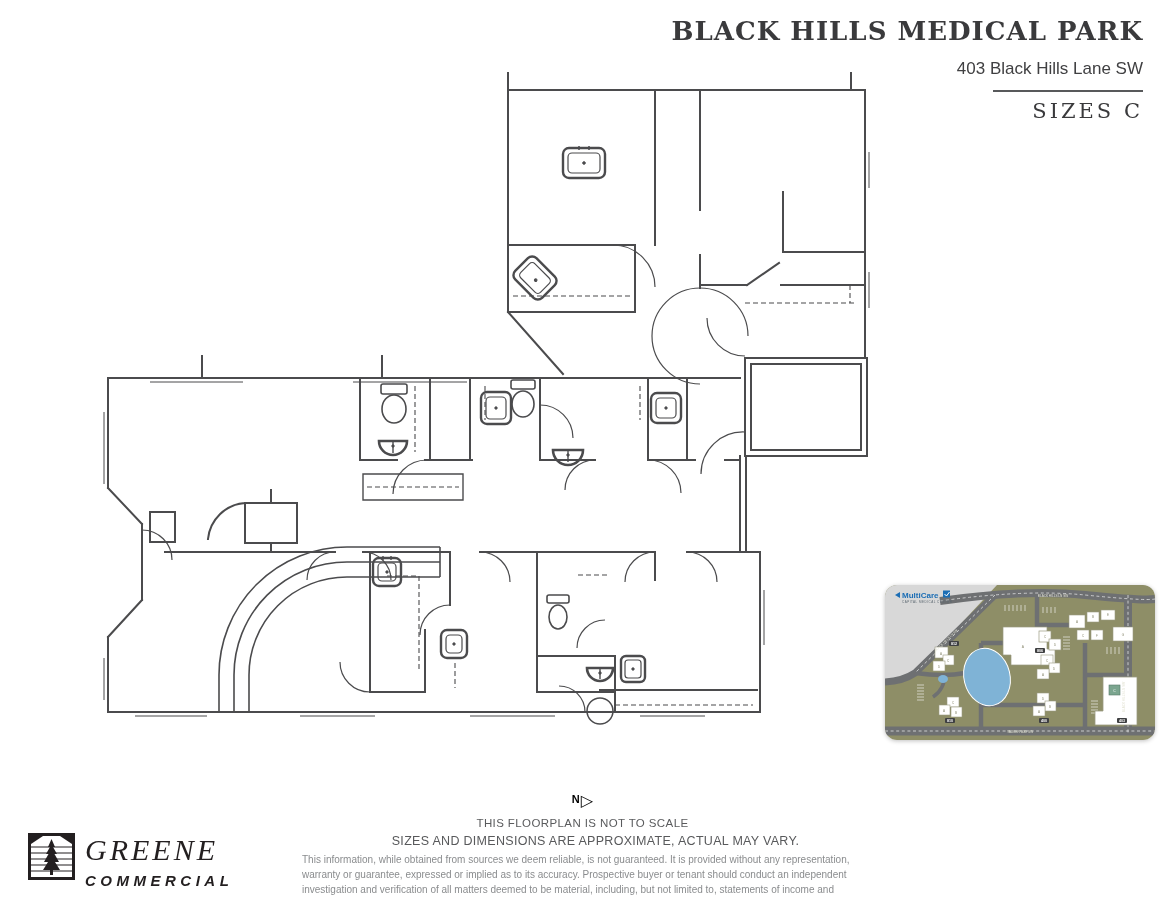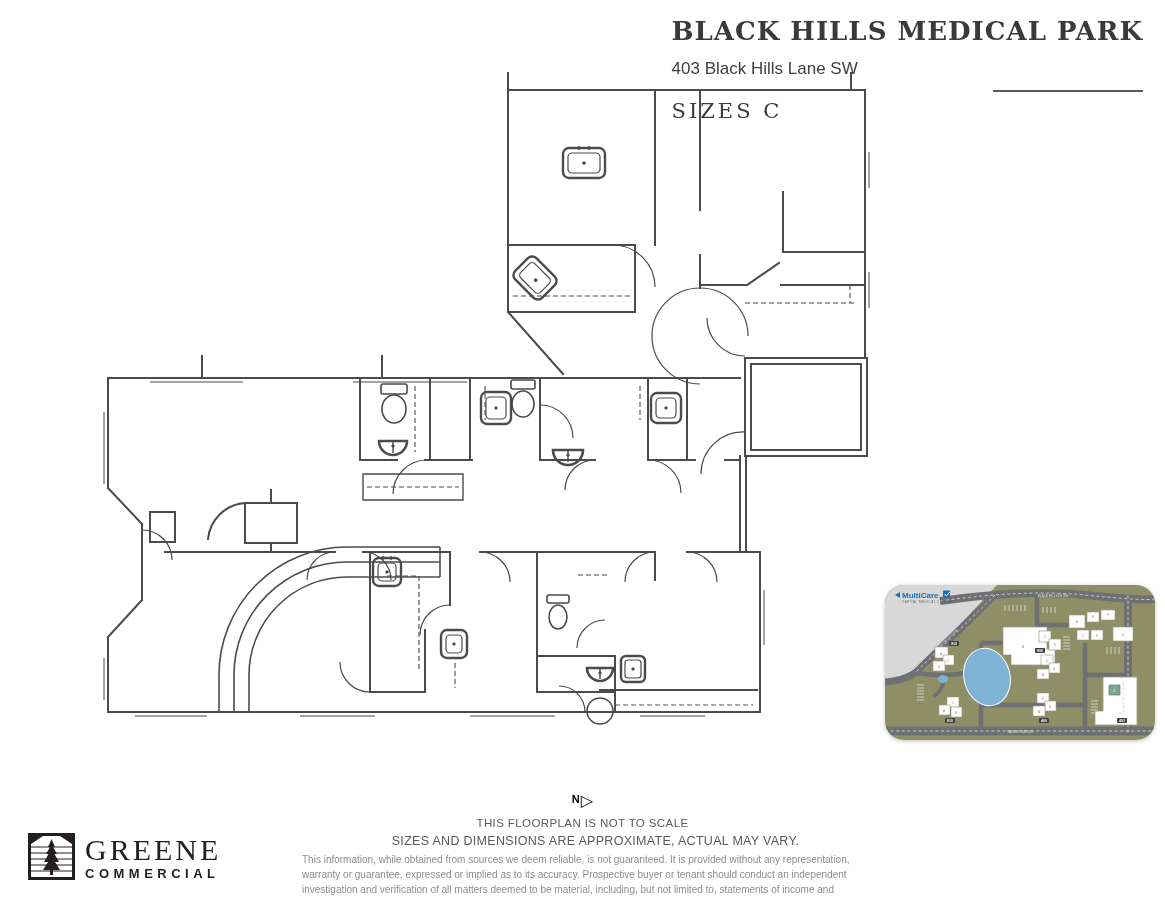"BLACK HILLS MEDICAL PARK" .header { text-align: none -> right }
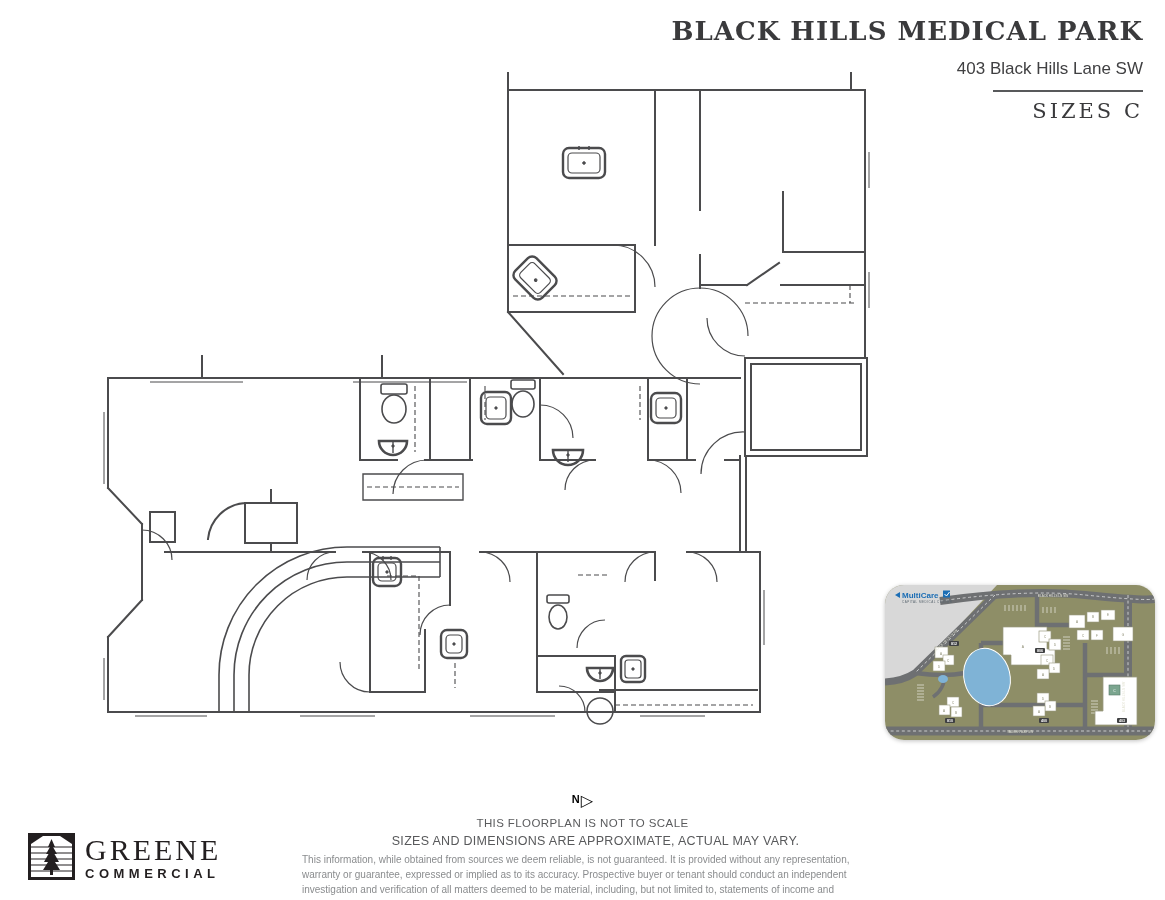"MultiCare" .map-wrap { border-radius: 19px -> 12px }
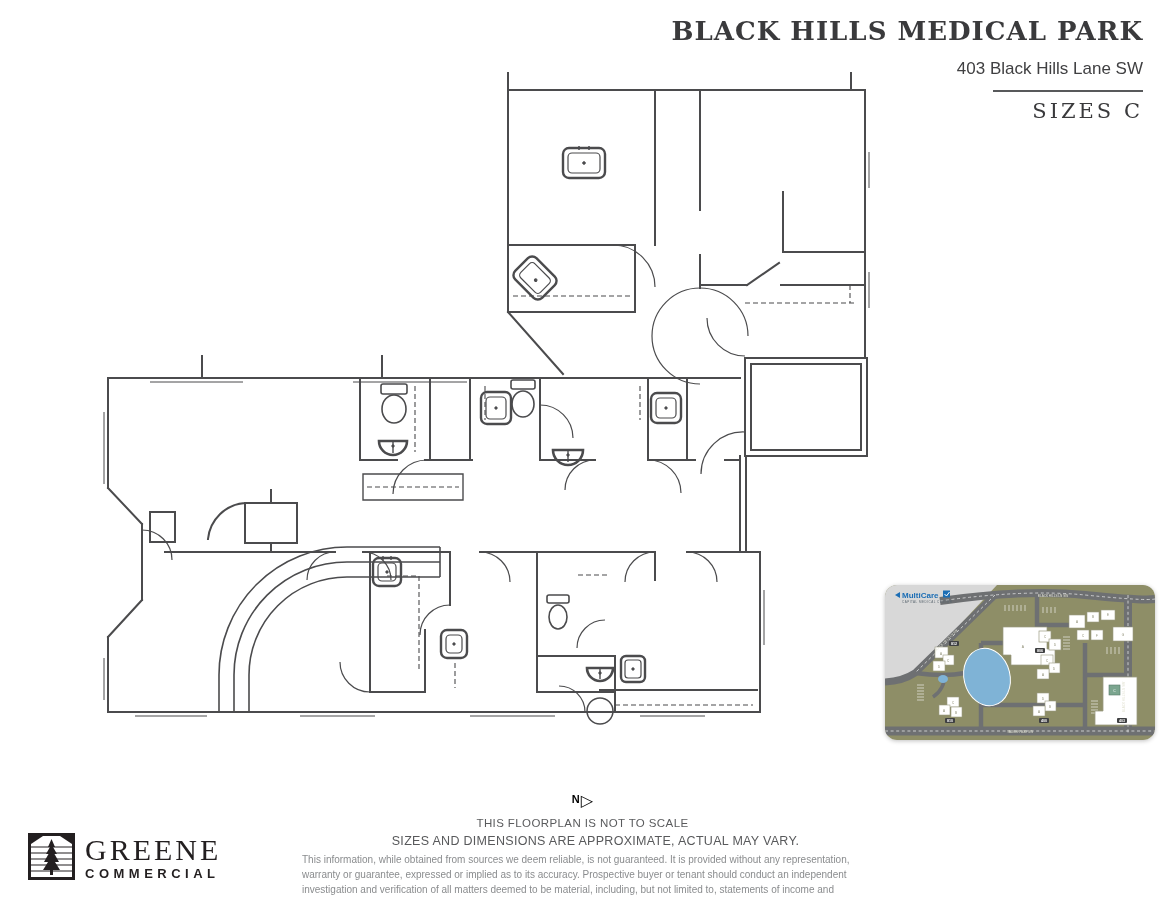"GREENE" .logo .words { font-style: none -> italic }
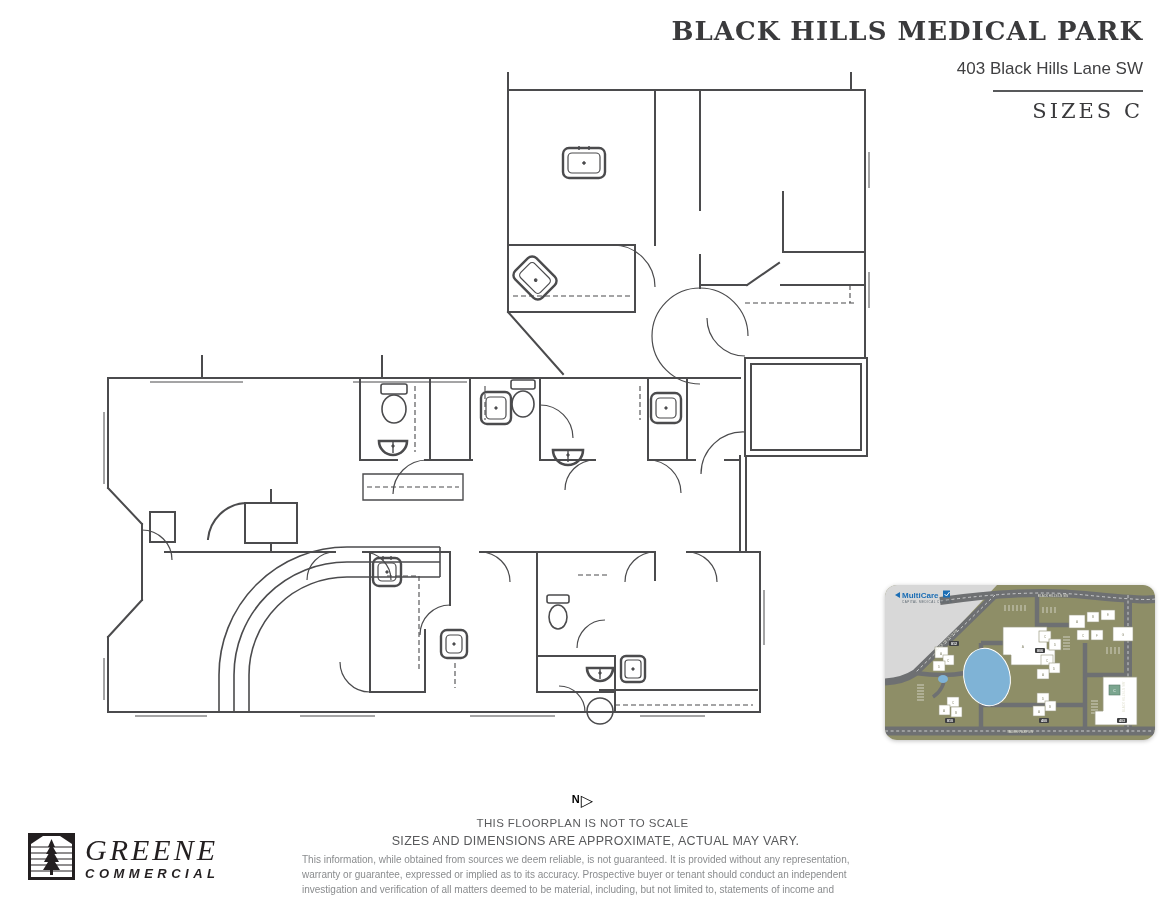"COMMERCIAL" .logo .comm { font-size: 13px -> 15px; margin-top: 1px -> 7px }
